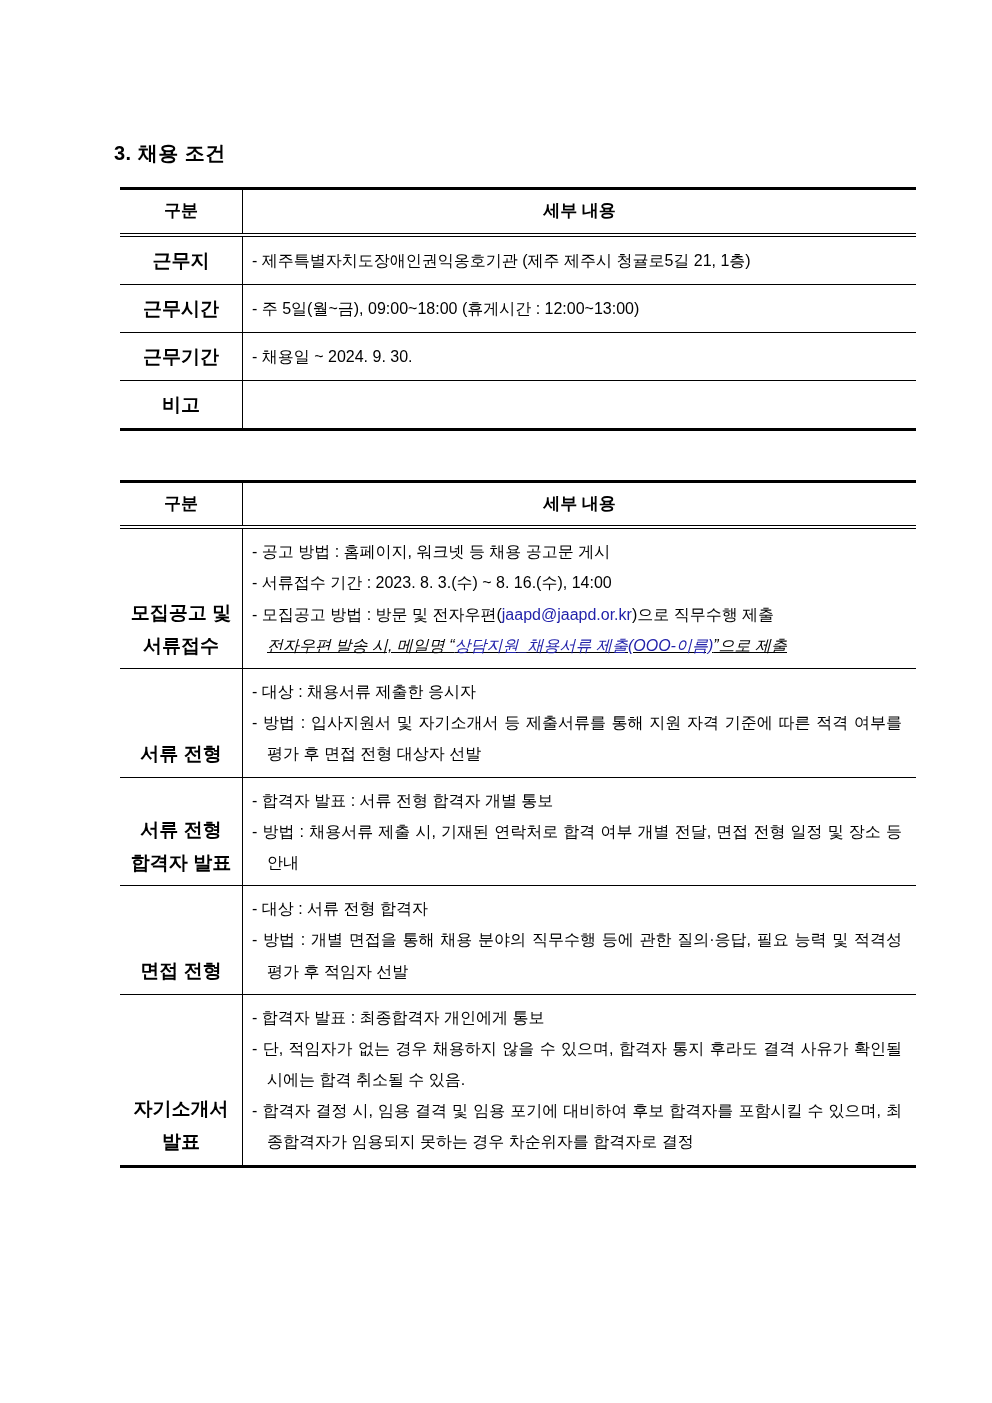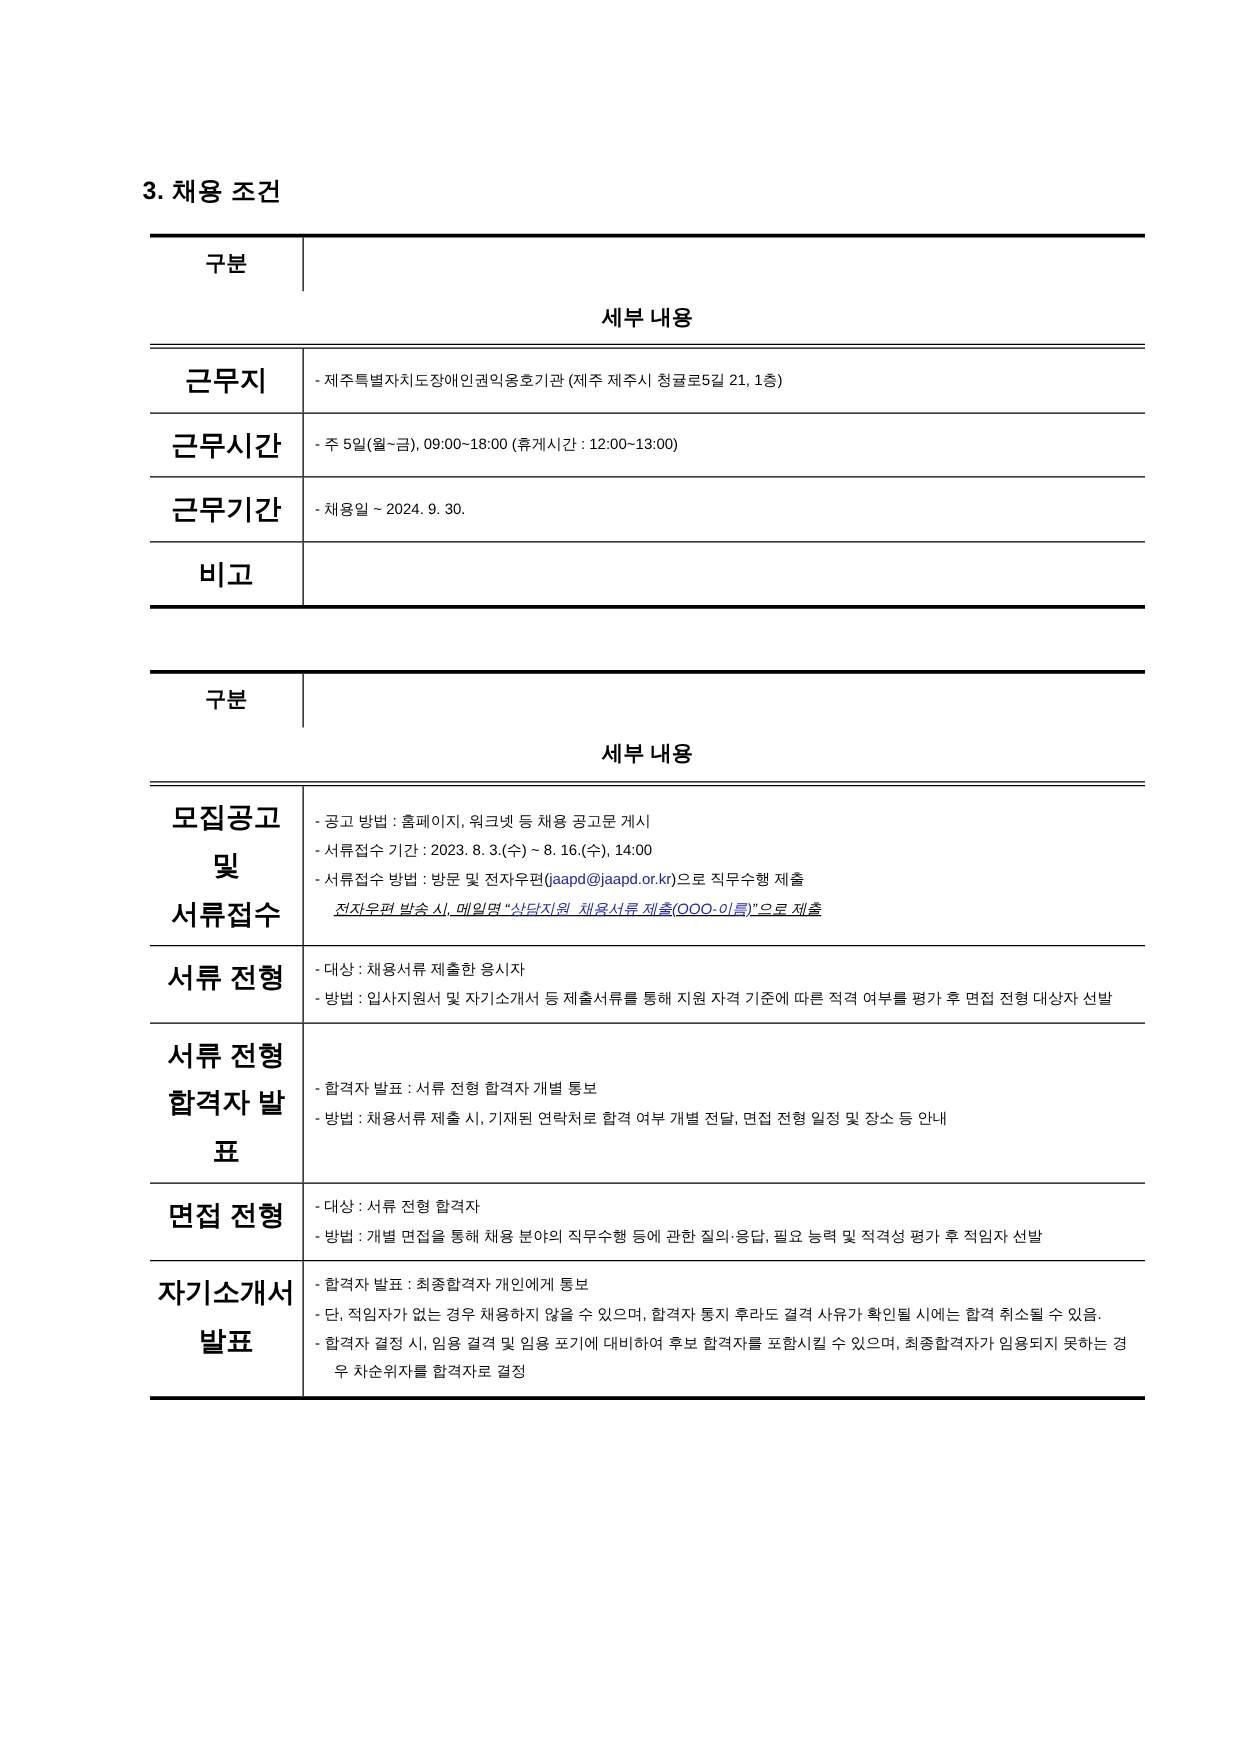"구분" .t-row.hdr { flex-direction: column -> none }
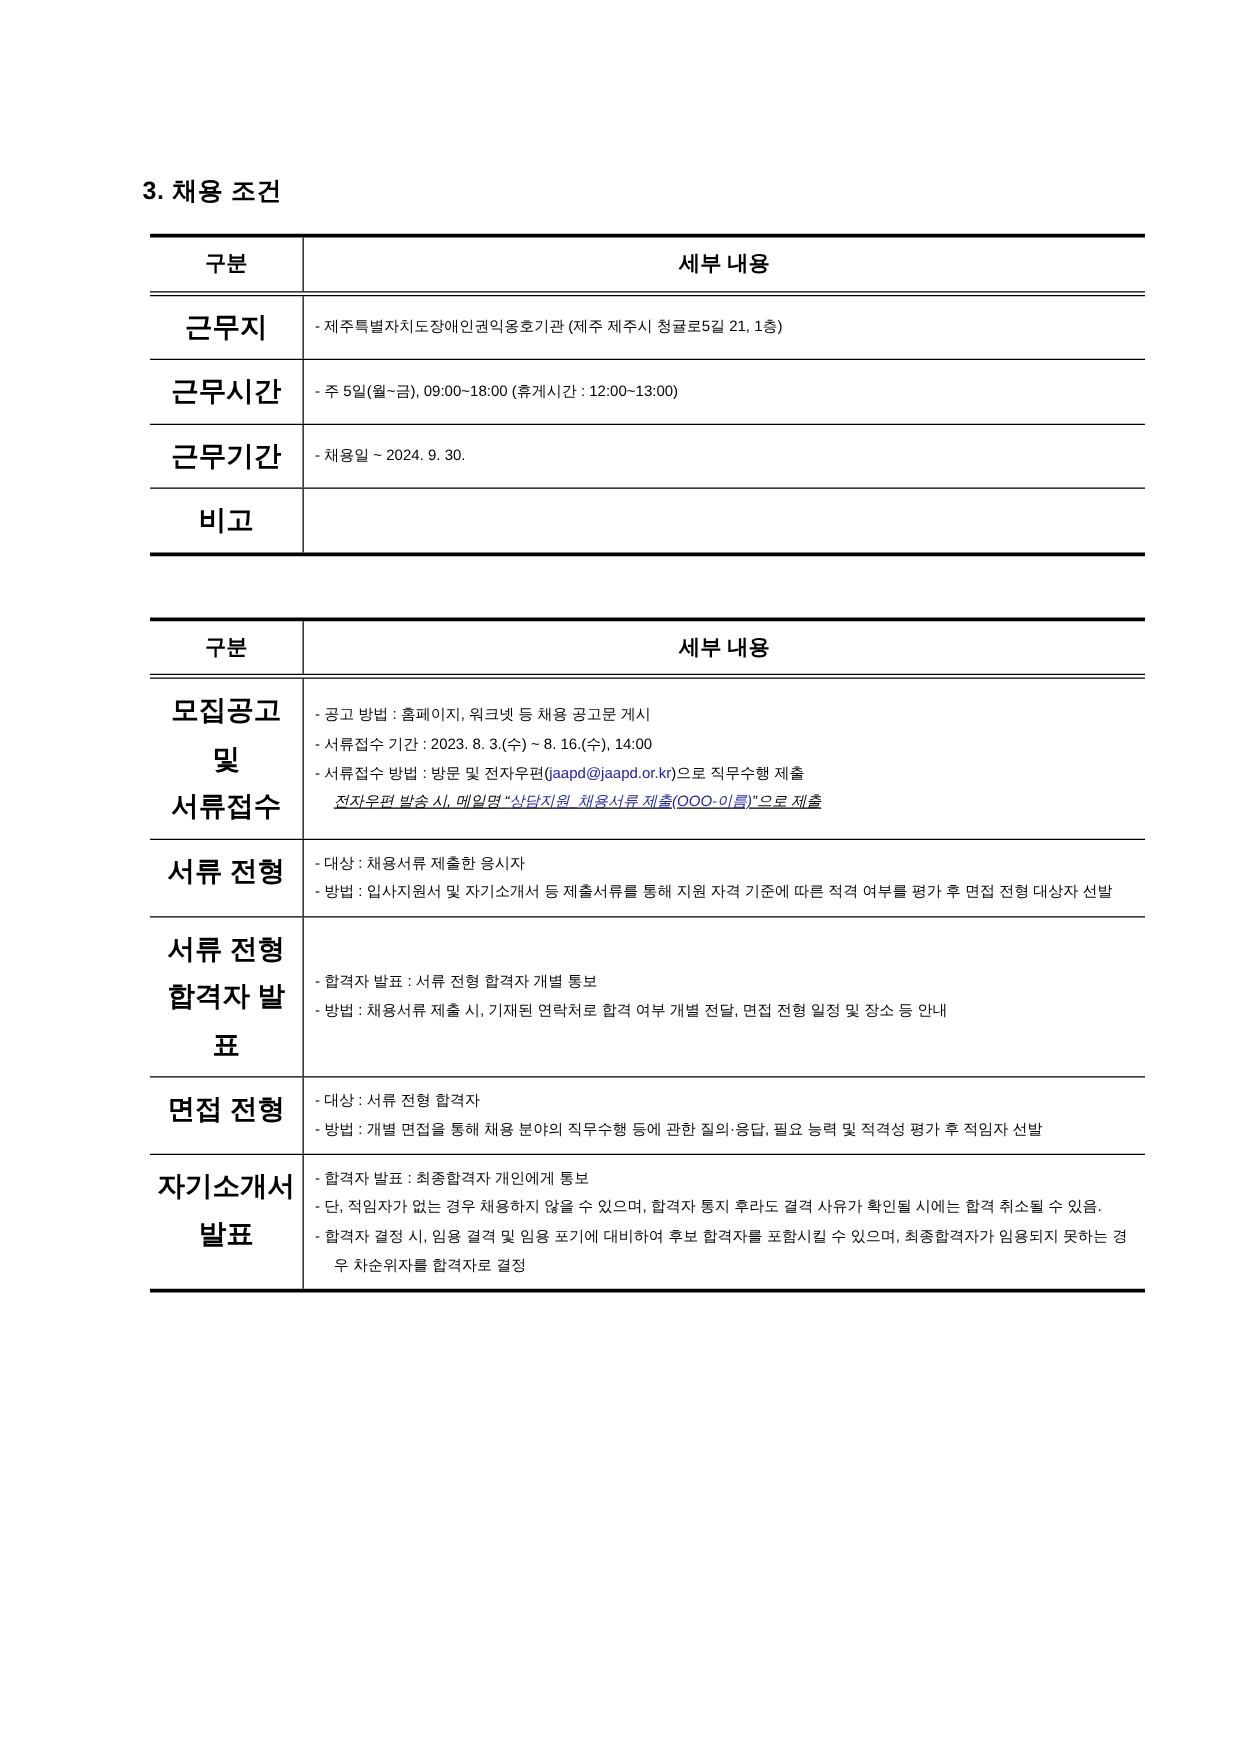"근무지" .c1 { font-size: 22px -> 19px; justify-content: flex-start -> flex-end }
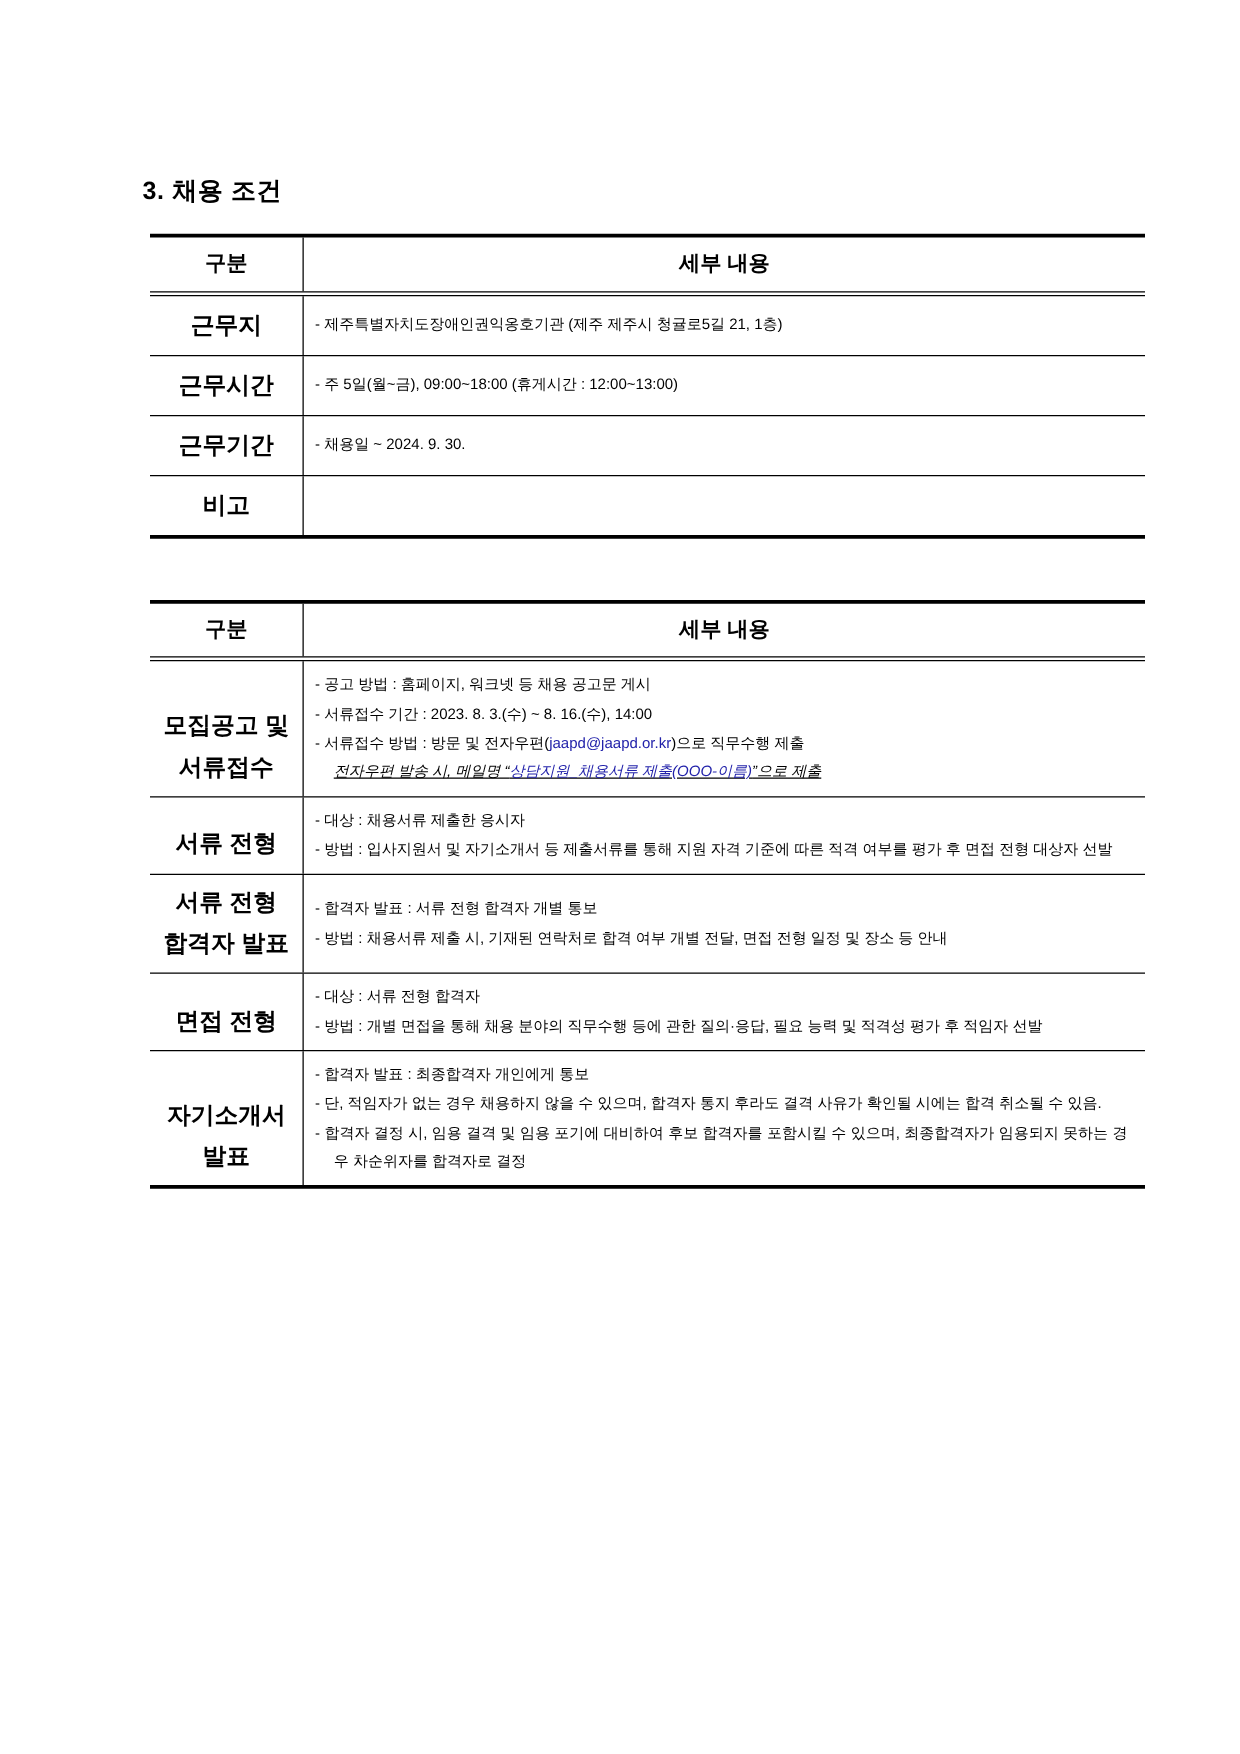"- 제주특별자치도장애인권익옹호기관 (제주 제주시 청귤로5길" .c2 { font-size: 12px -> 16px }
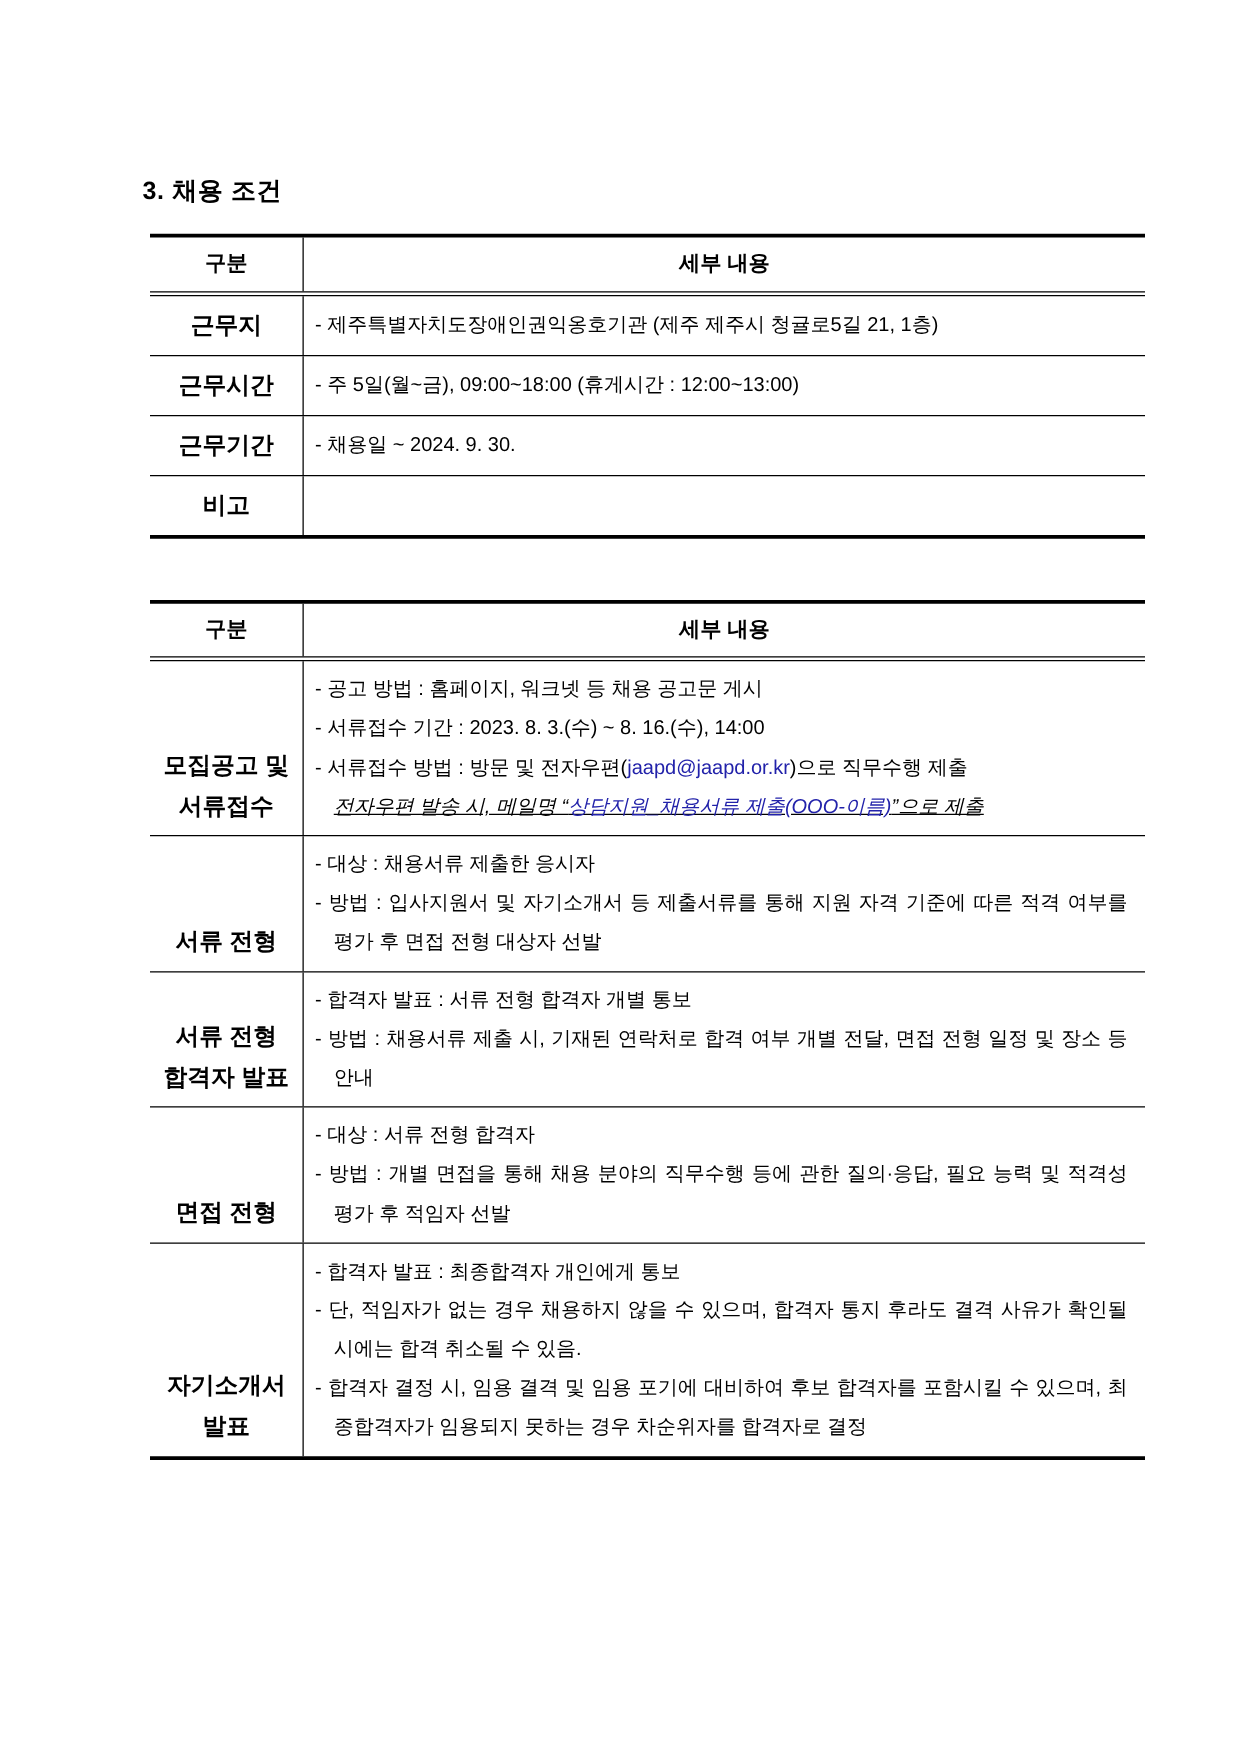"- 서류접수 방법 : 방문" span { text: 서류접수 -> 모집공고 }
